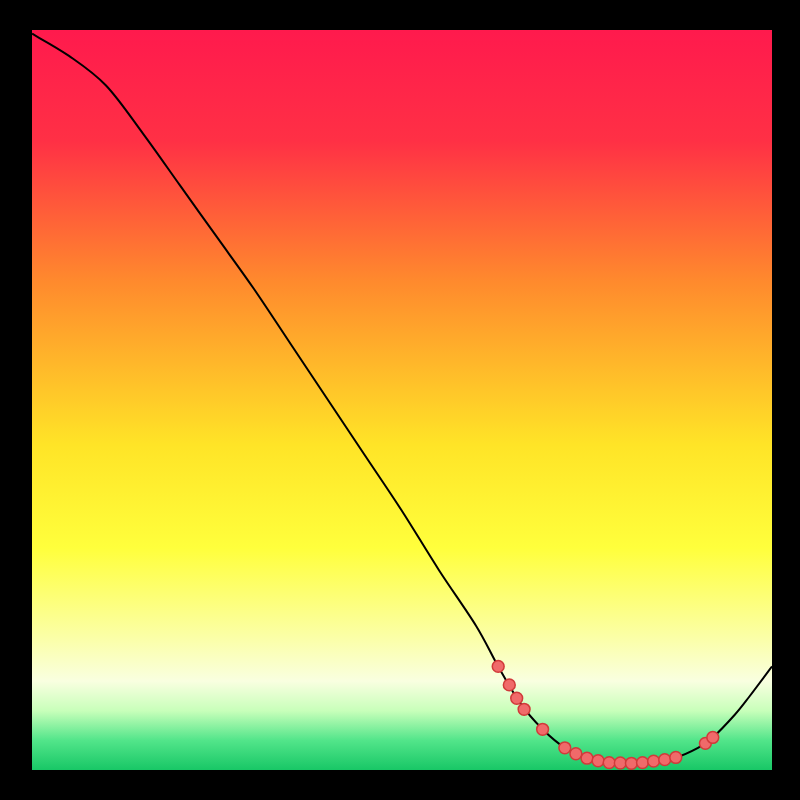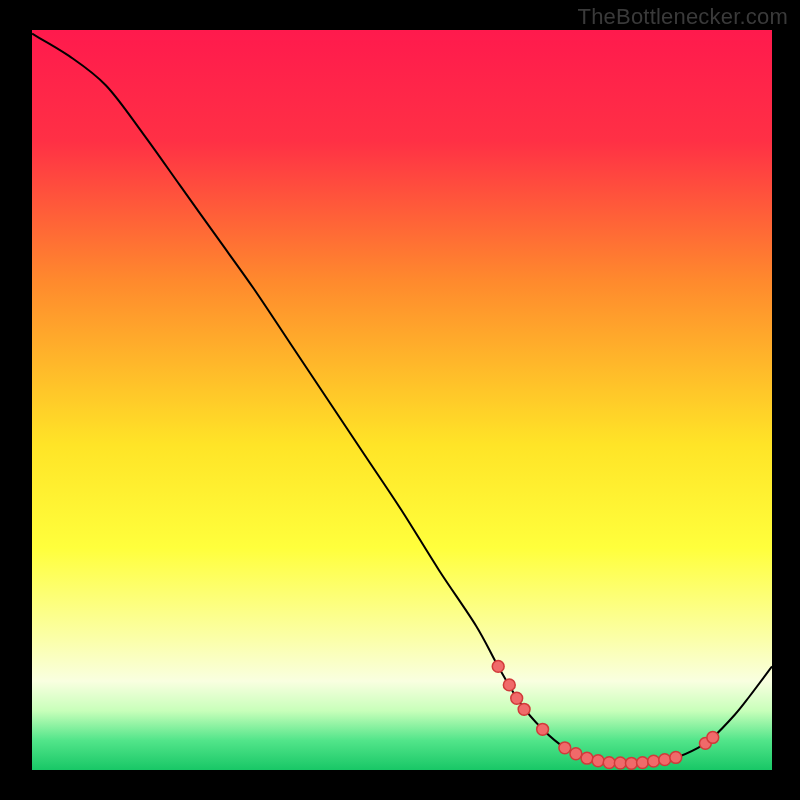"TheBottlenecker.com" div.watermark { html: <div>TheBottlenecker.com</div> -> none }
